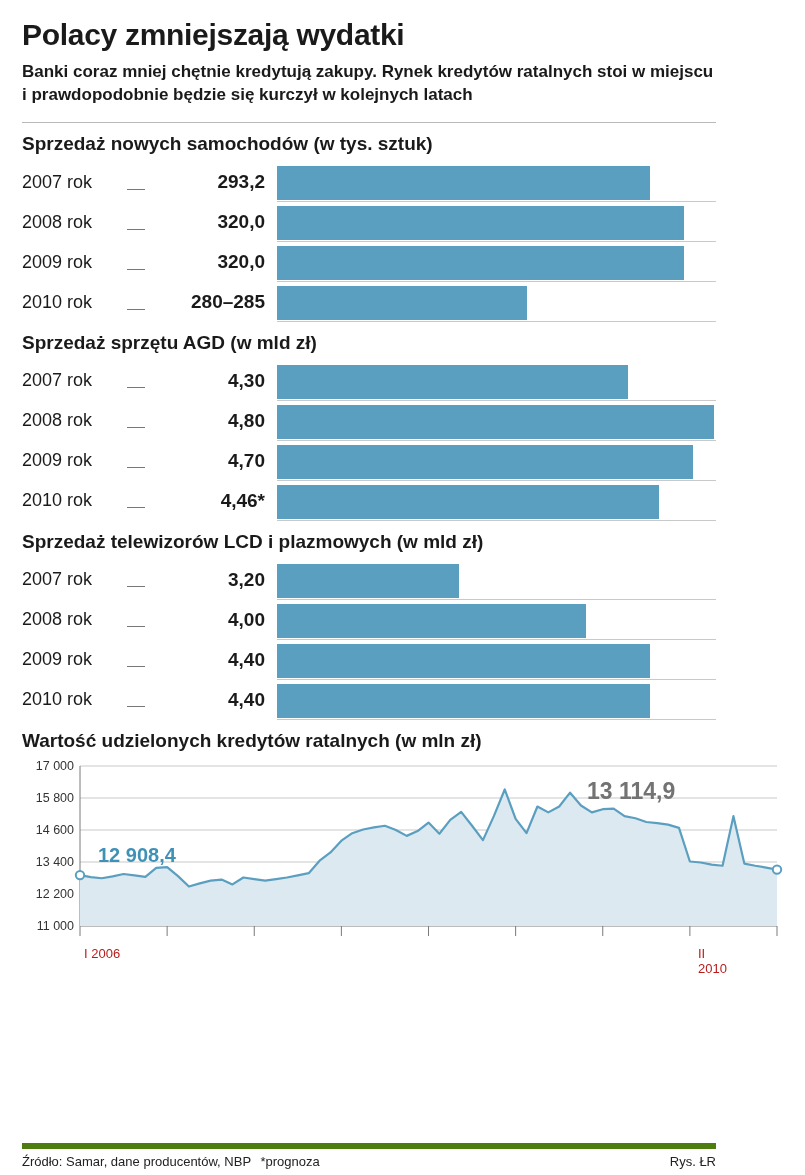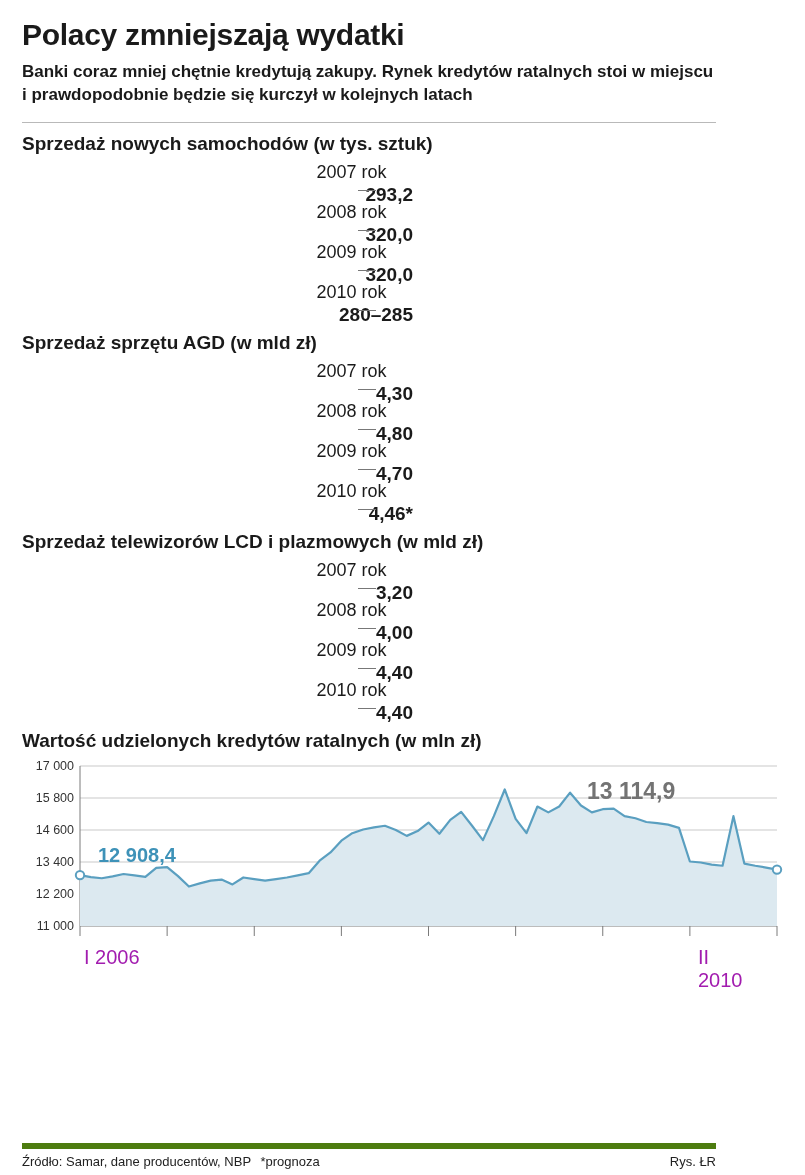"2007 rok" .bar-row { flex-direction: column -> none }
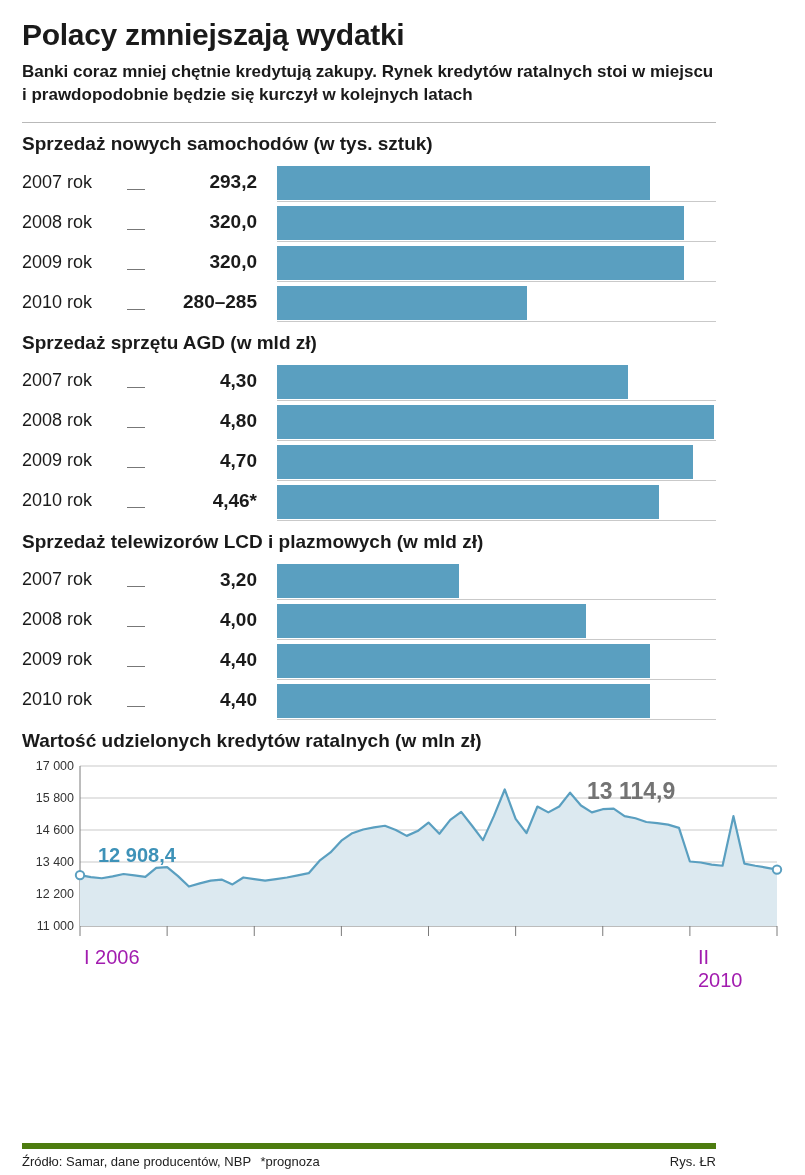"293,2" .bar-value { padding-right: 20px -> 12px }
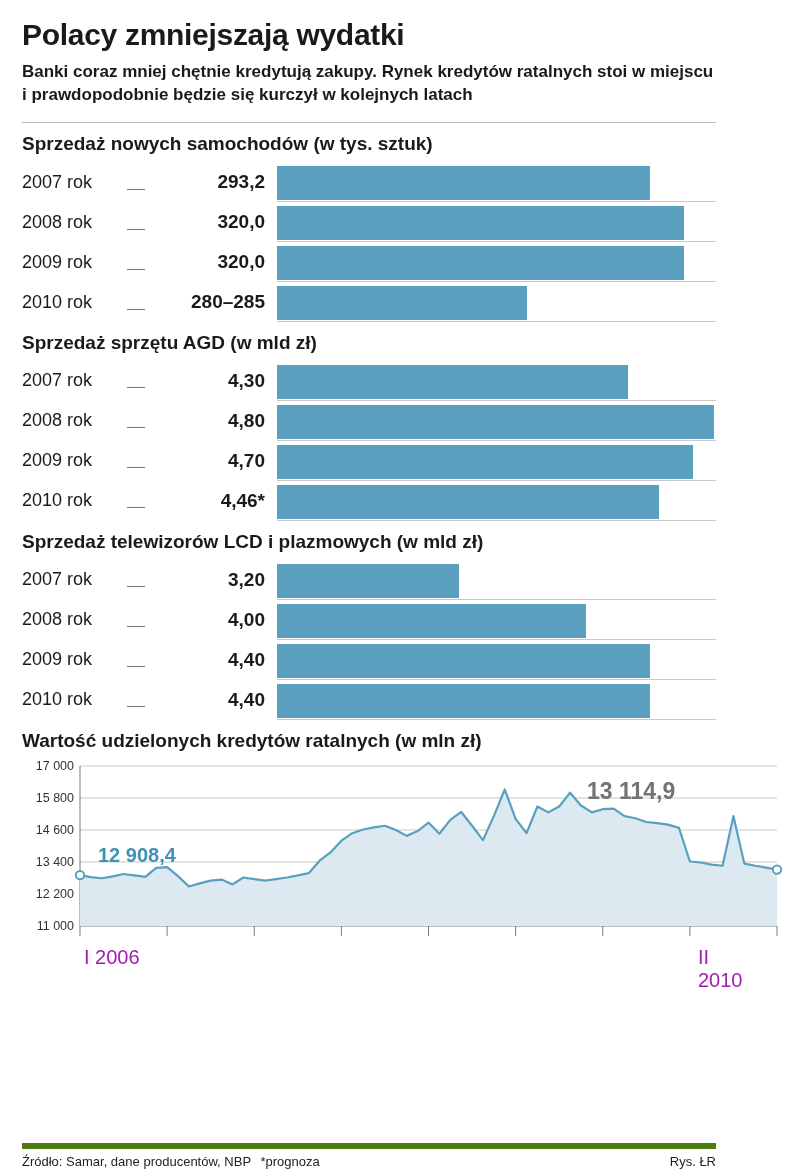"I 2006" .axis-x-label { color: #a21caf -> #b91c1c; font-size: 20px -> 13px }
